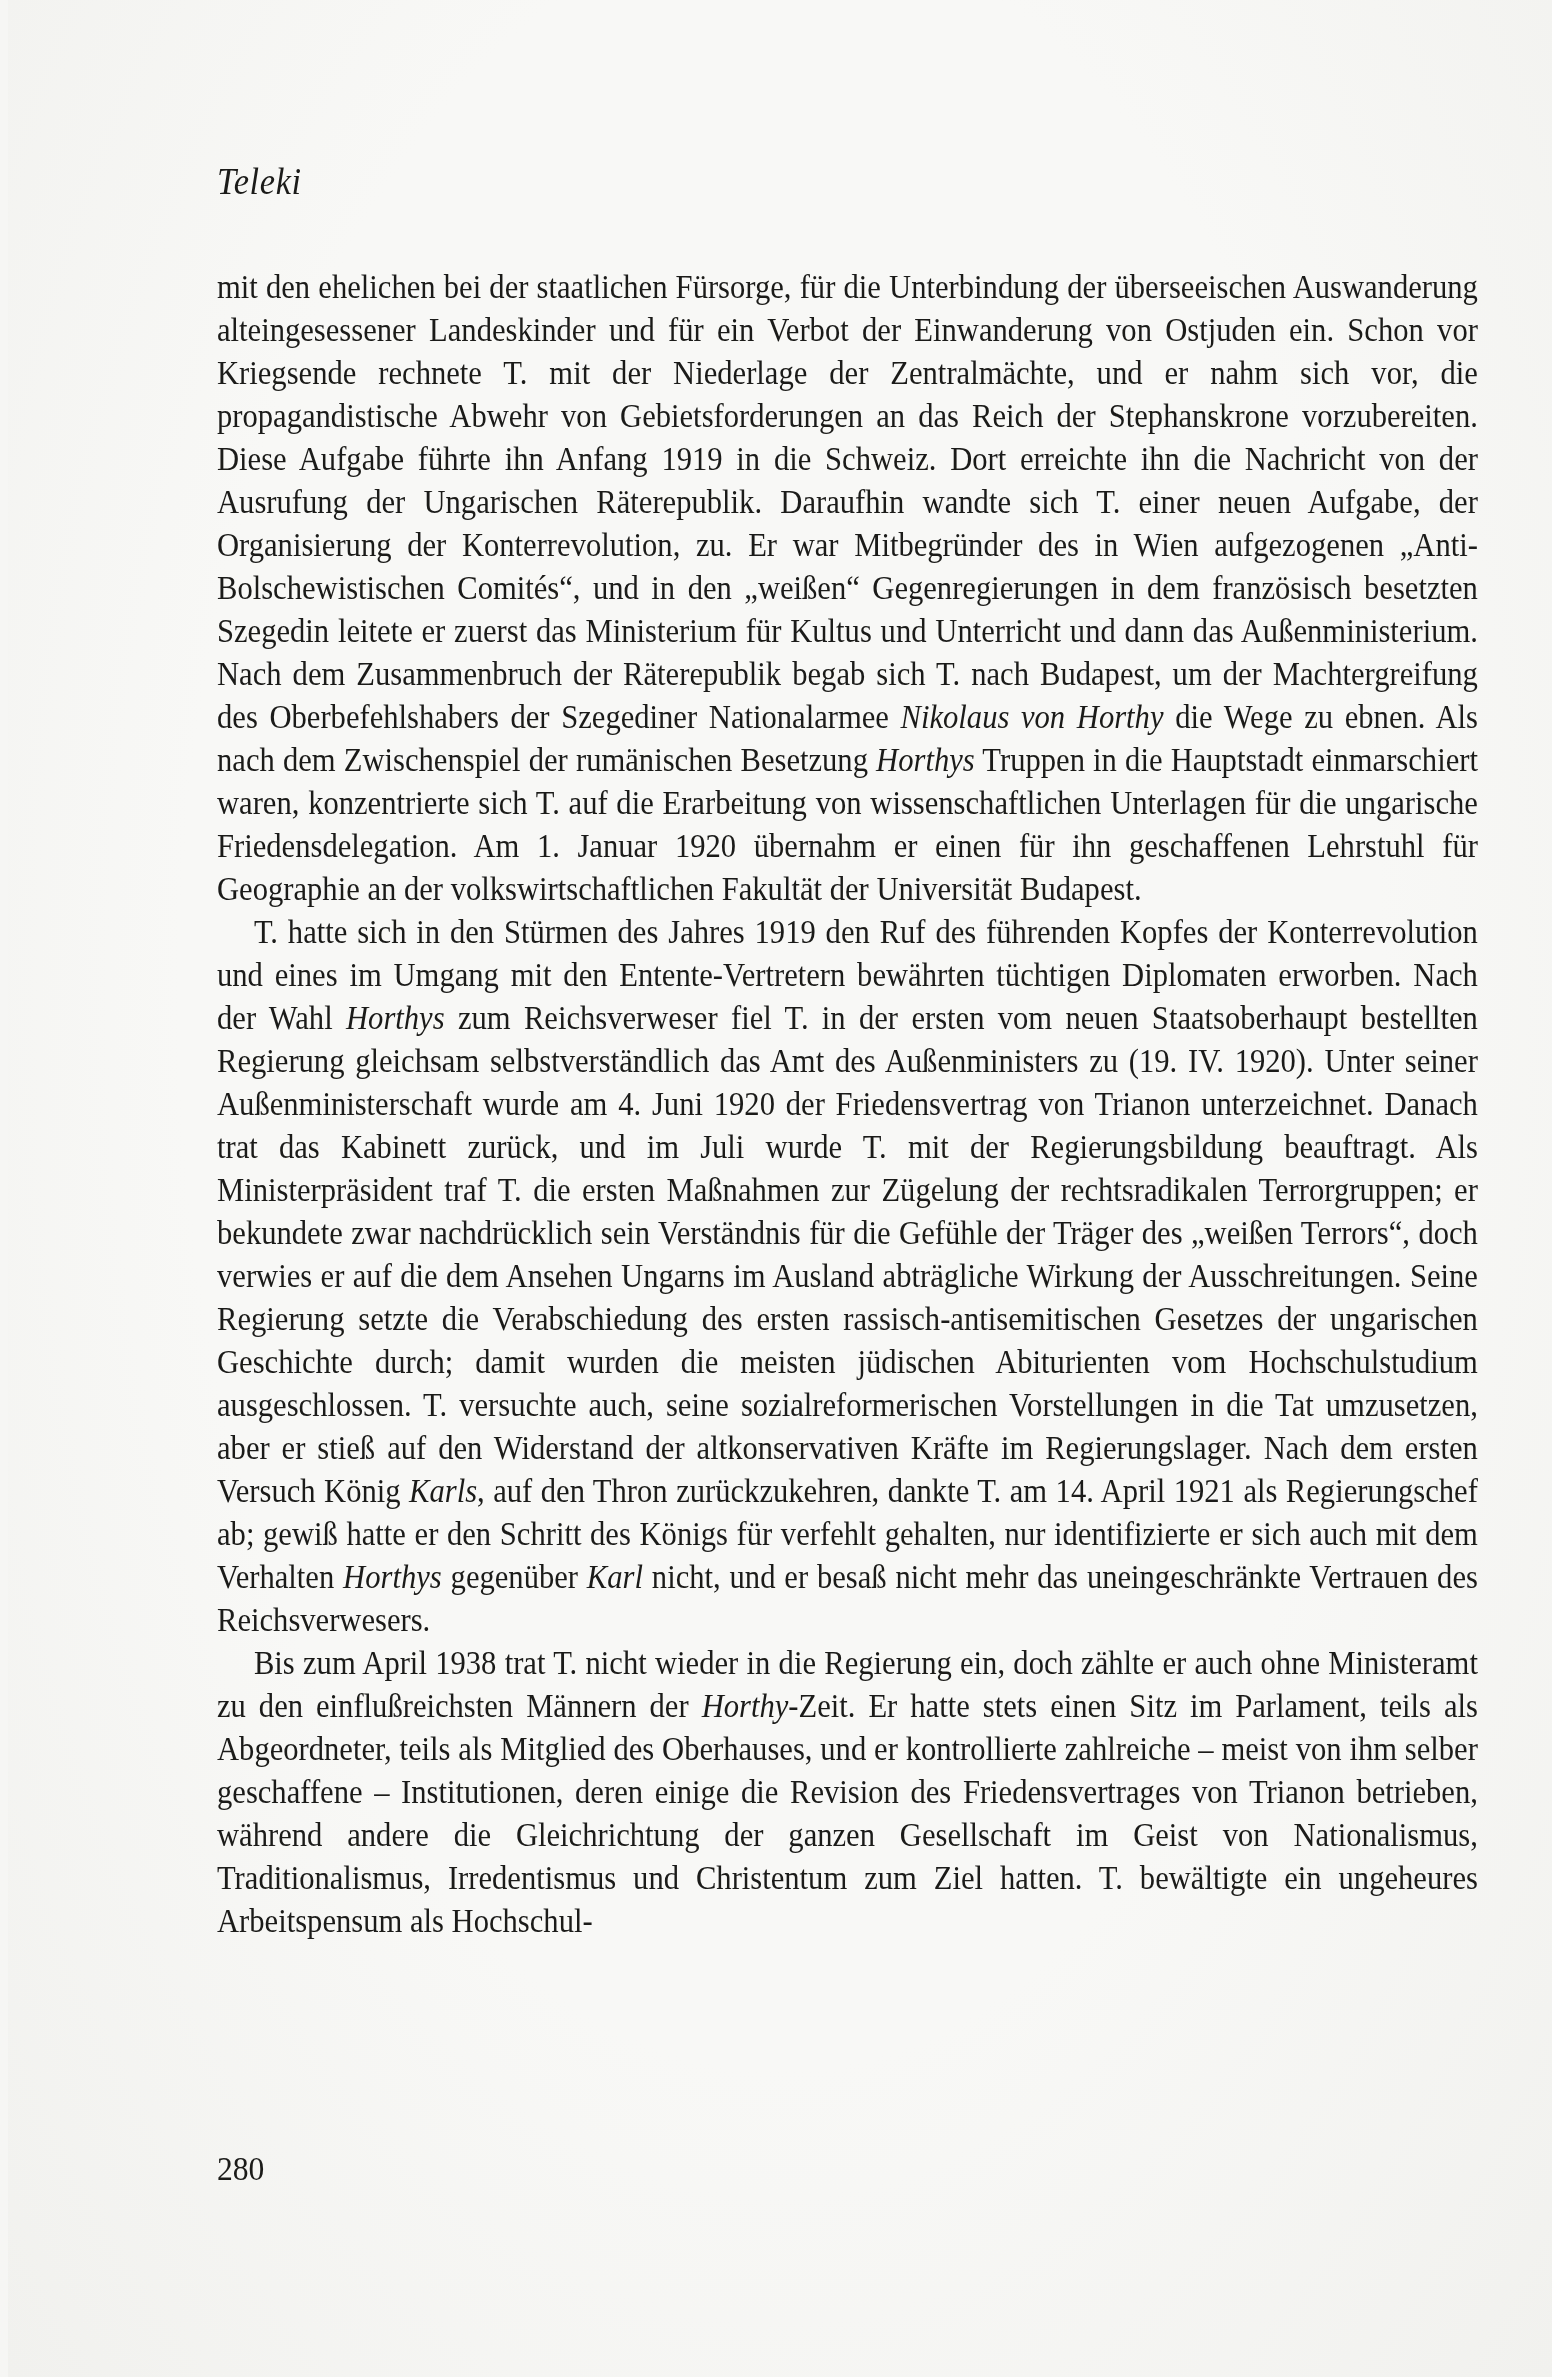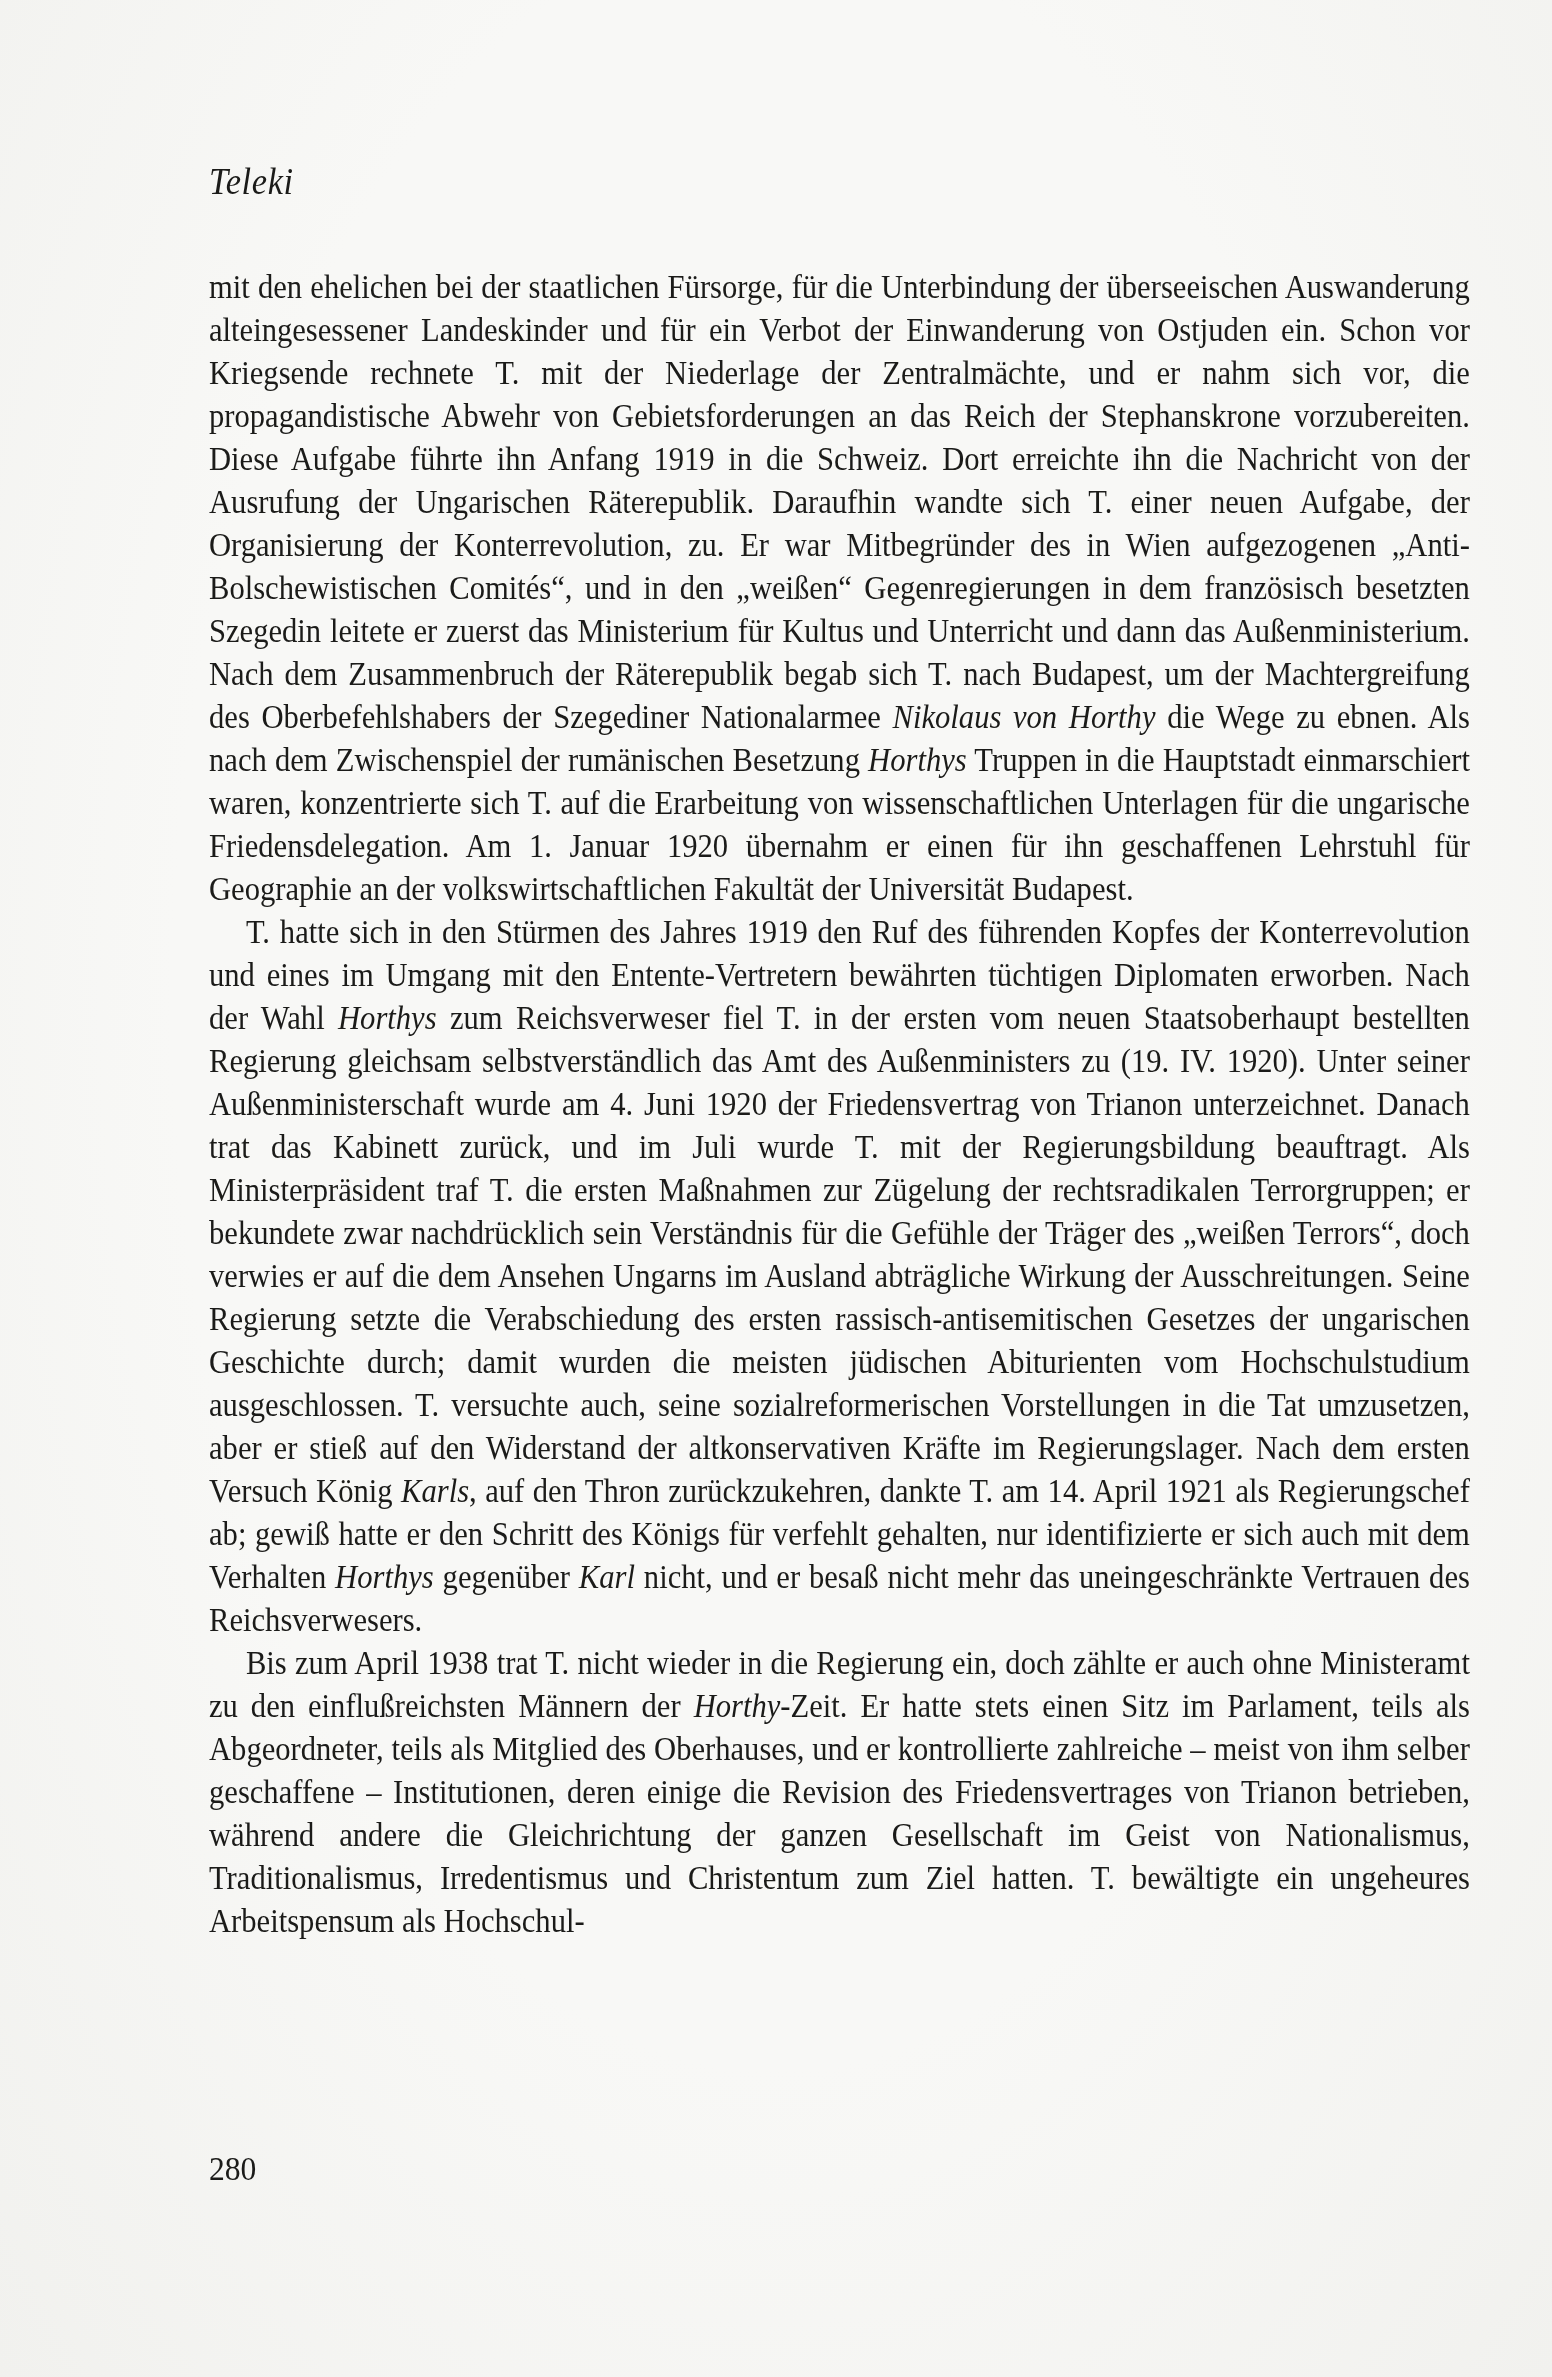"Teleki" .scan-page { margin-left: none -> 8px }
